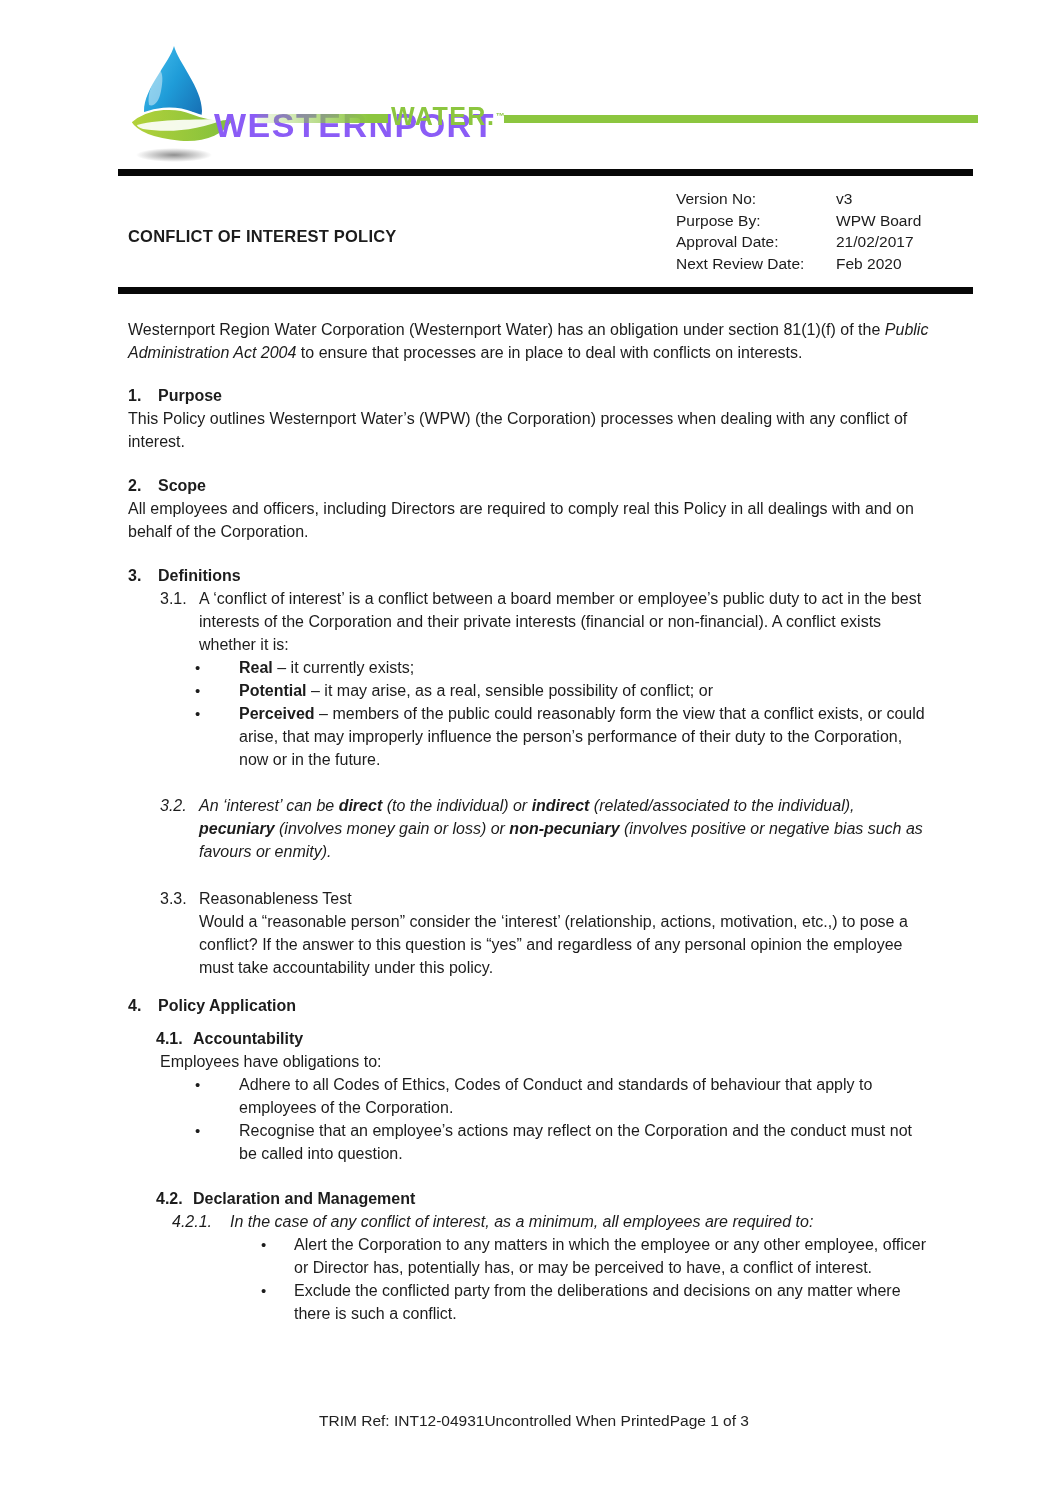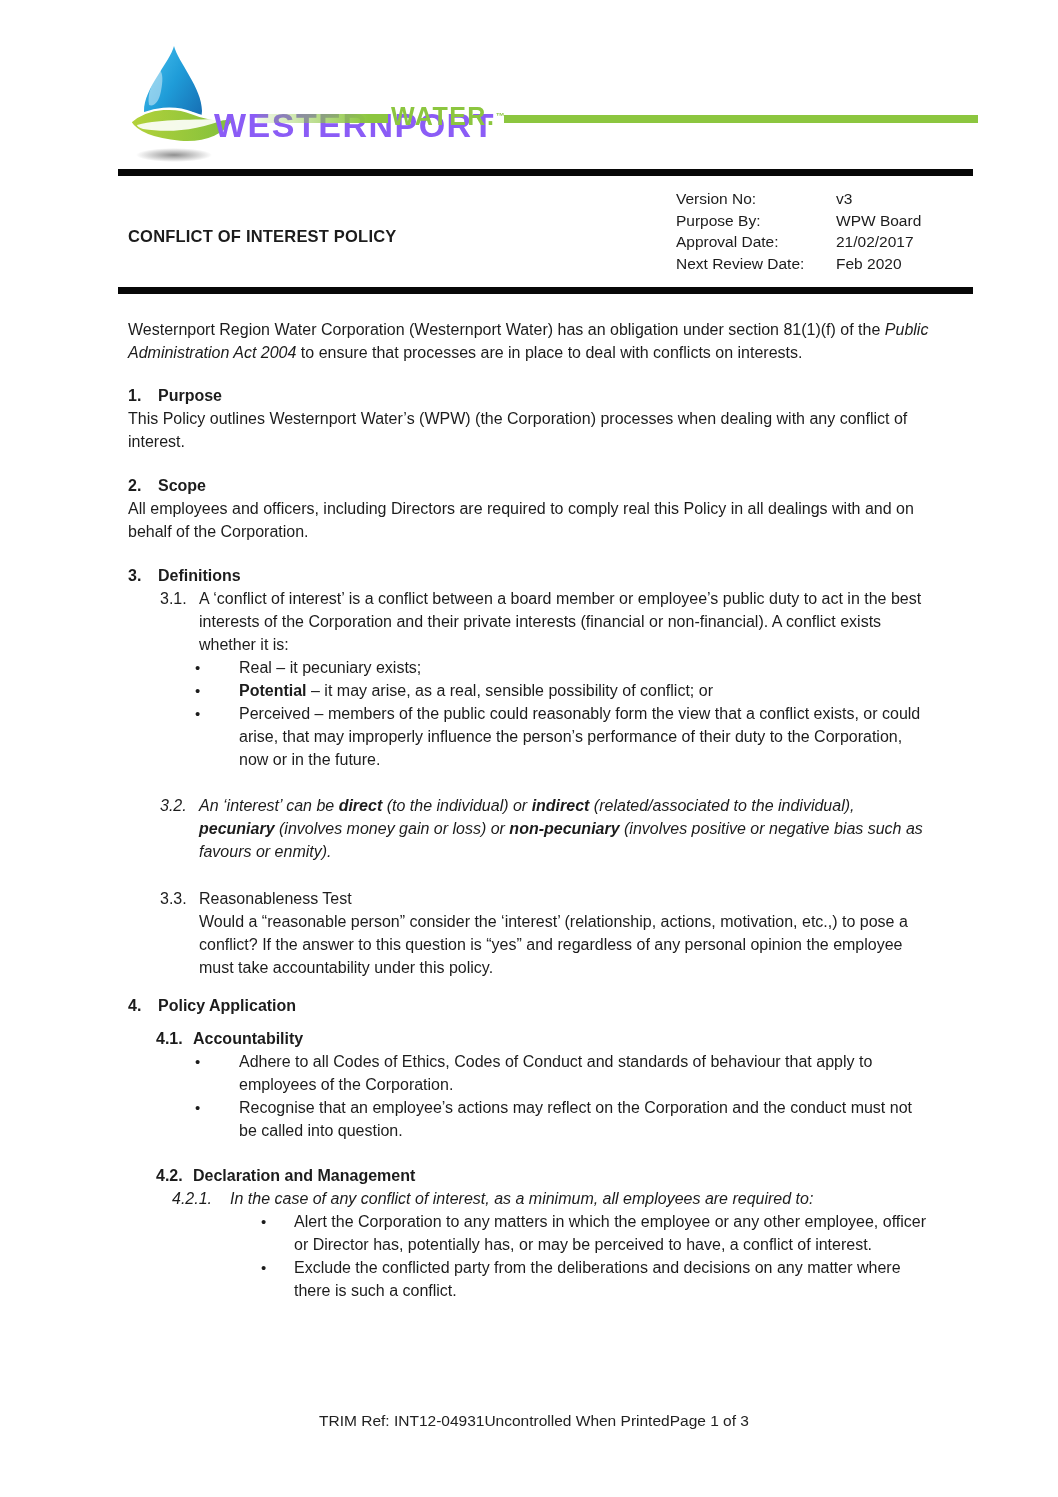"Real" span { font-weight: normal -> bold }
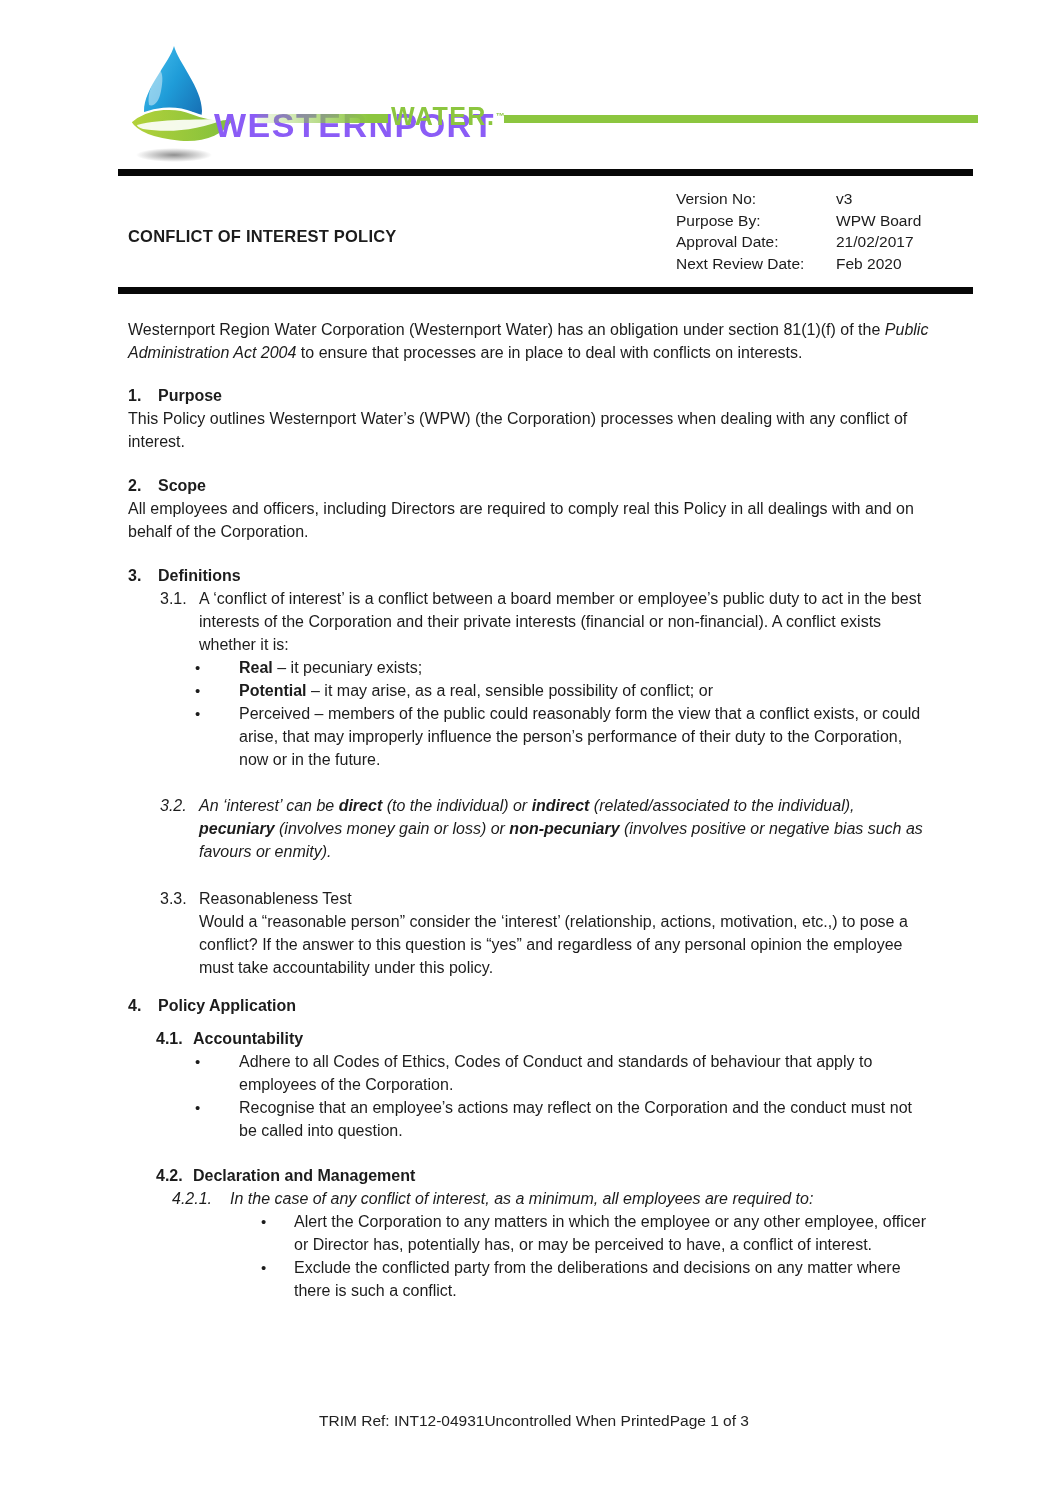"– it pecuniary exists;" span { text: pecuniary -> currently }
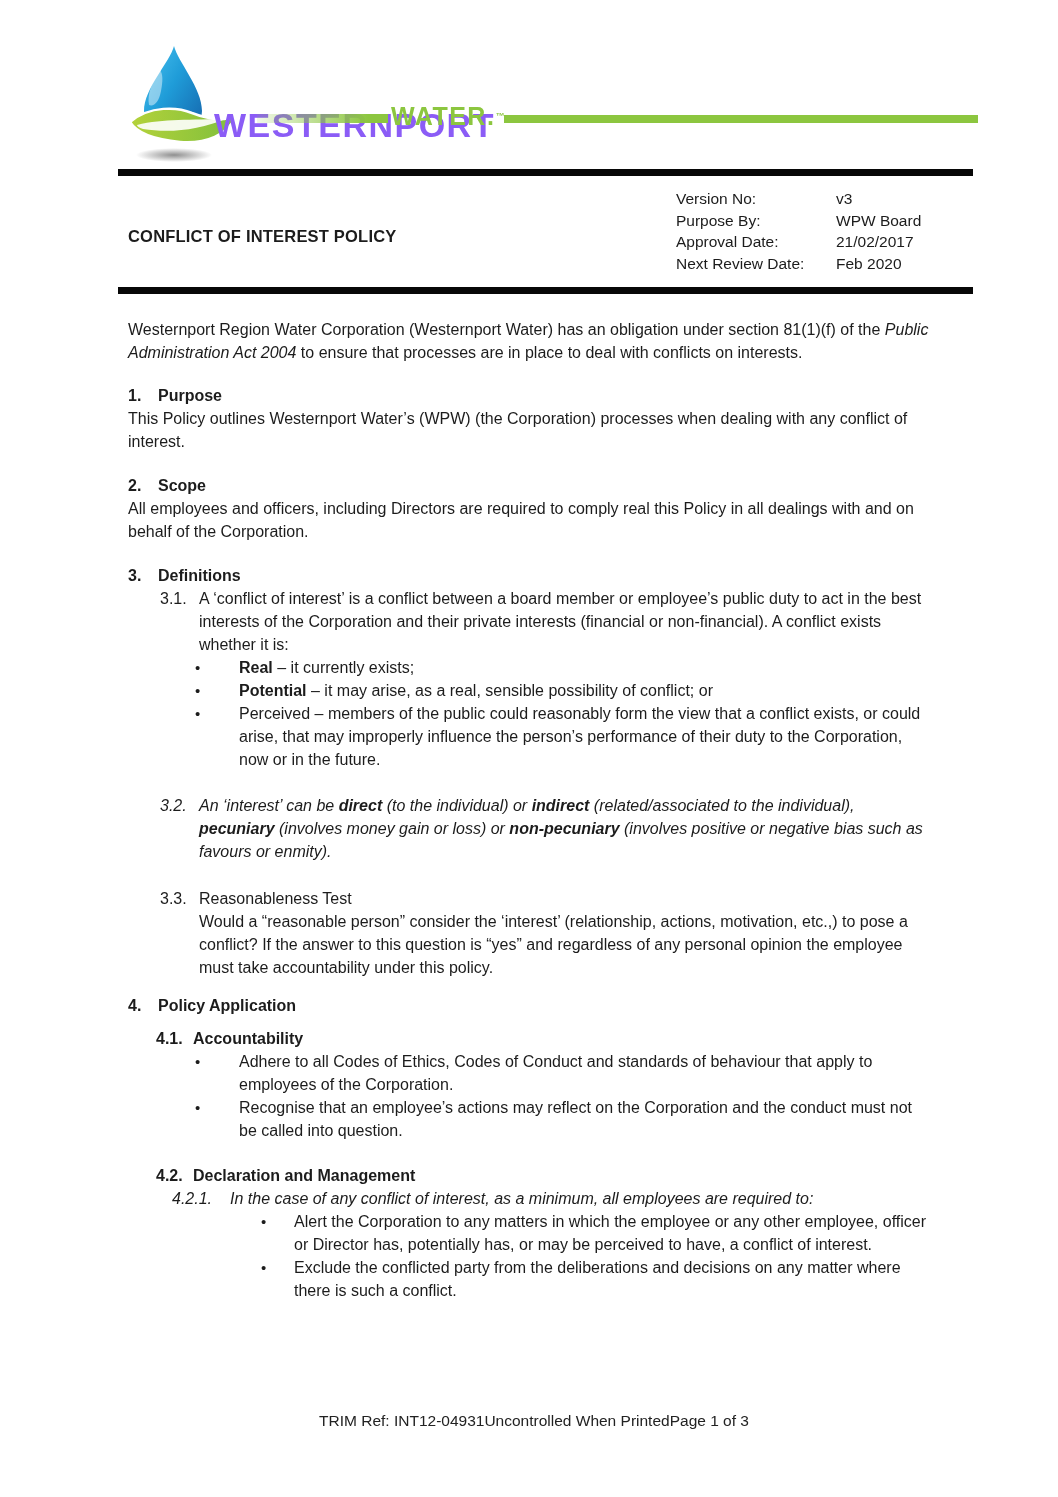"Perceived" span { font-weight: normal -> bold }
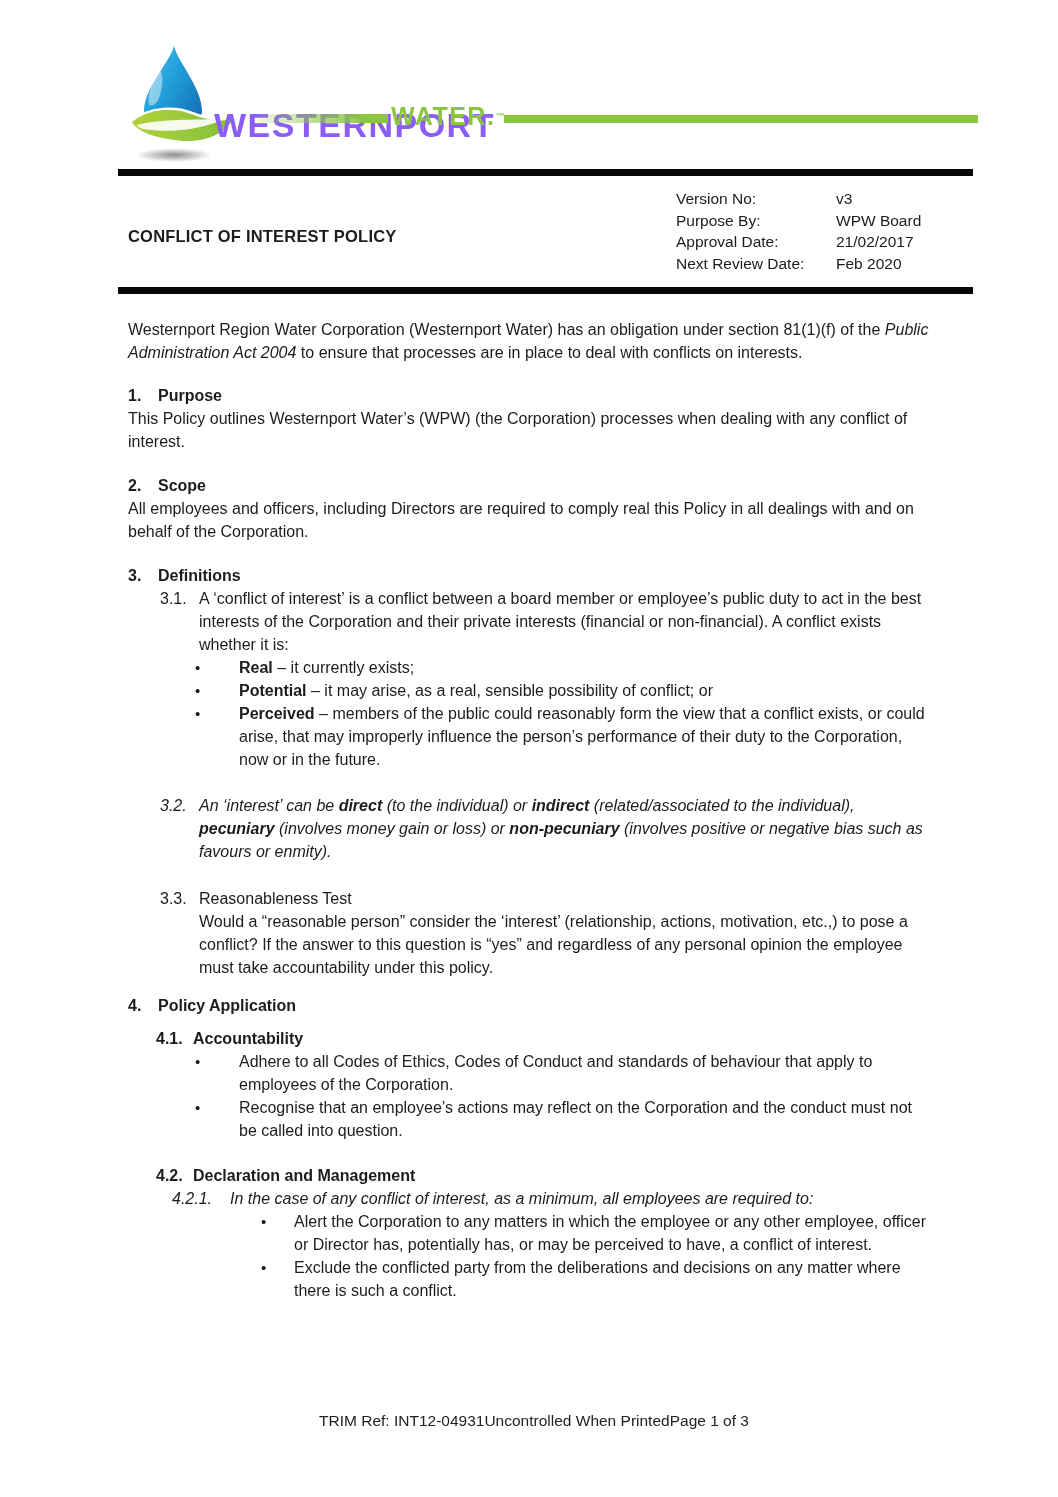"Employees have obligations to:" div.l2plain { html: none -> <div>Employees have obligations to:</div> }
